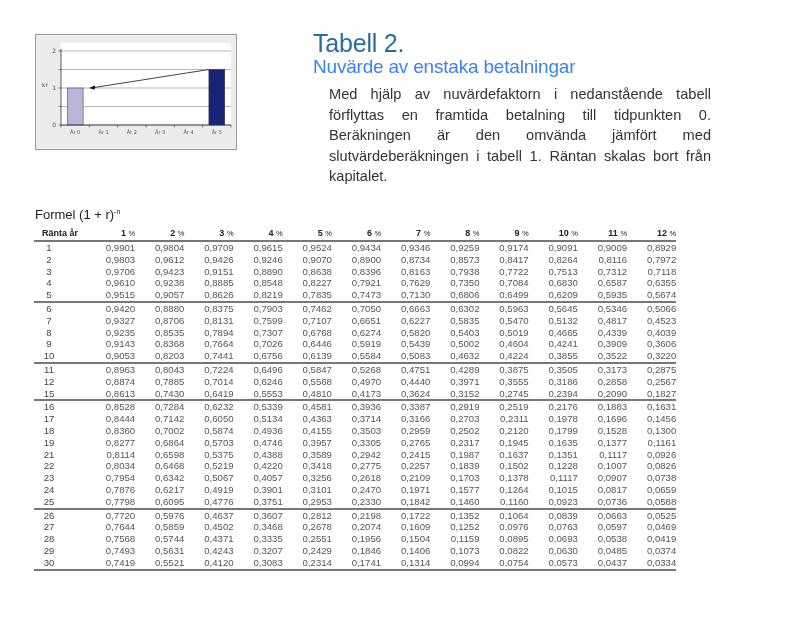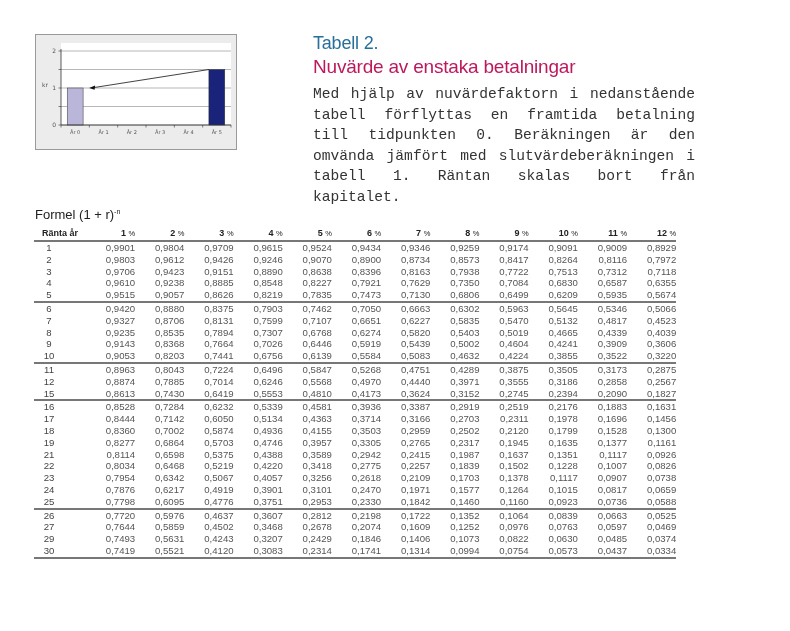"Tabell 2." .title1 { font-size: 18px -> 25px }
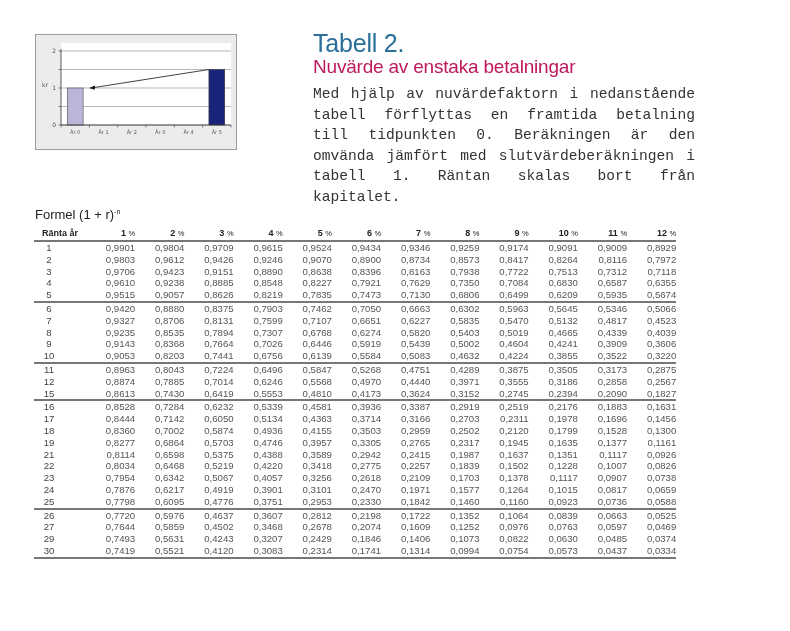"Nuvärde av enstaka betalningar" .title2 { color: #be185d -> #3b82f6 }
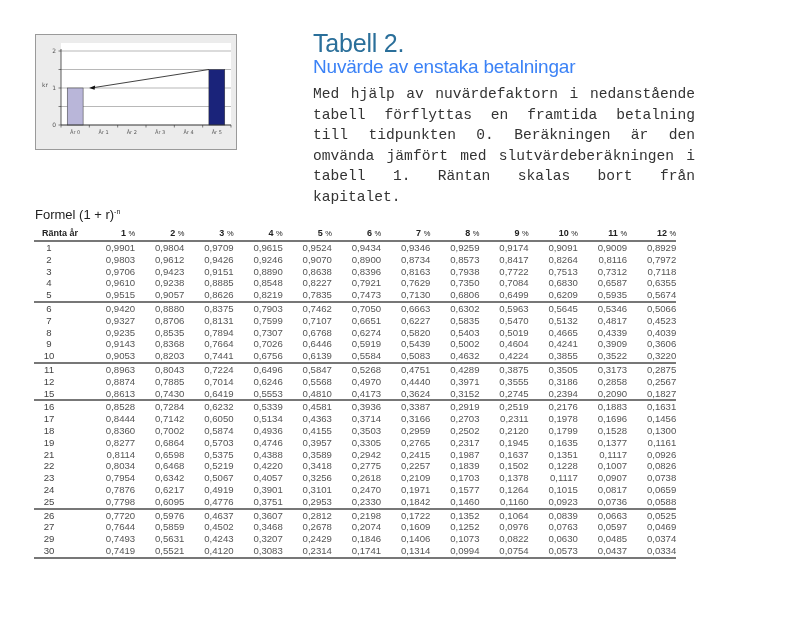"Med hjälp av nuvärdefaktorn i" .desc { font-family: Liberation Mono, monospace -> Liberation Sans, sans-serif; margin: 6px 0 0 0 -> 6px 0 0 16px }
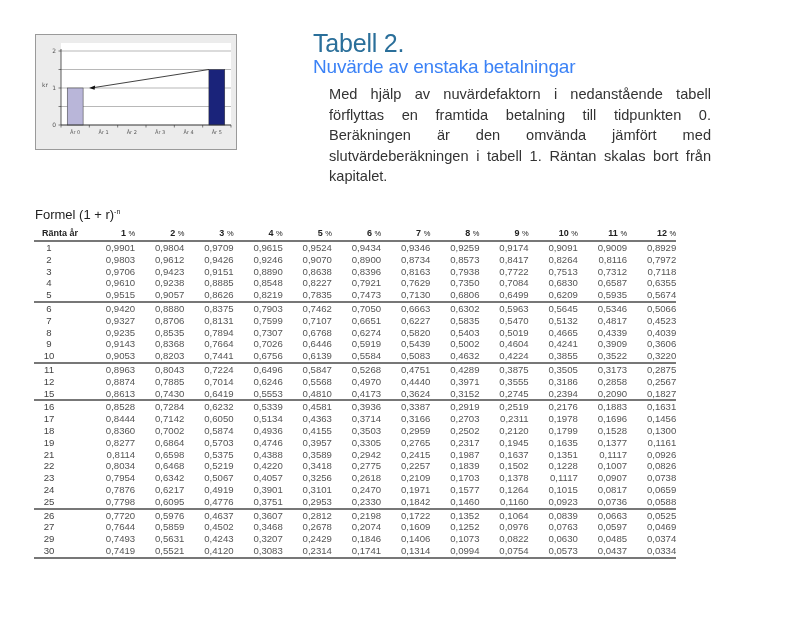"28" tr { html: none -> <tr> <td>28</td> <td>0,7568</td> <td>0,5744</td> <td>0,4371</td> <td>0,3335</td> <td>0,2551</td> <td>0,1956</td> <td>0,1504</td> <td>0,1159</td> <td>0,0895</td> <td>0,0693</td> <td>0,0538</td> <td>0,0419</td> </tr> }
